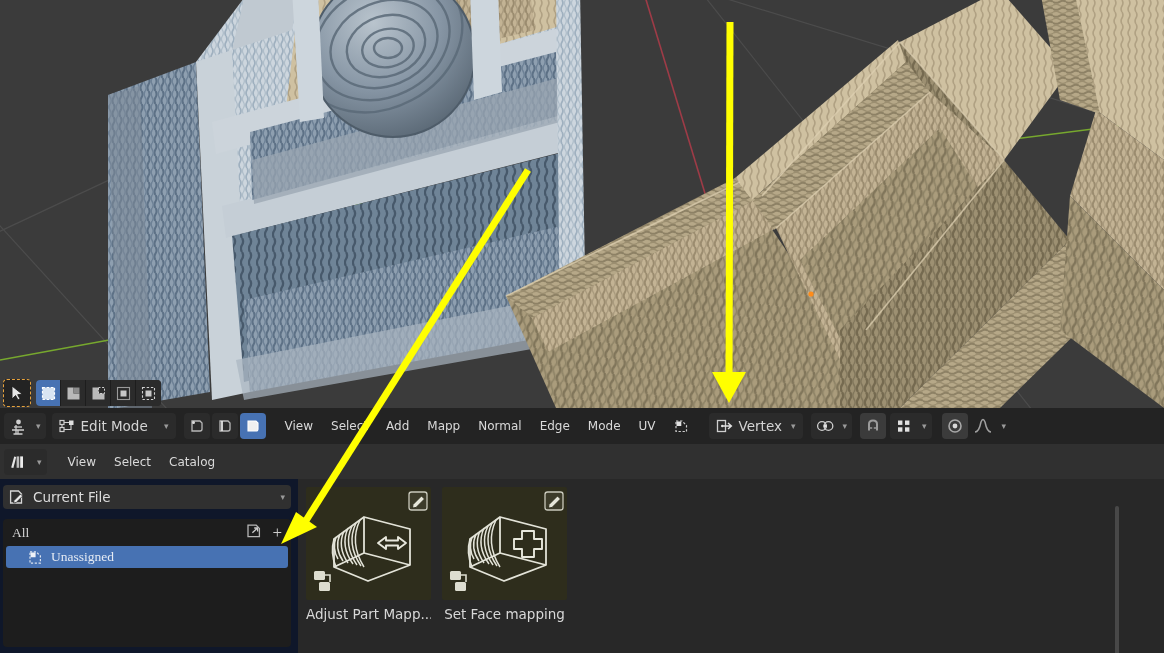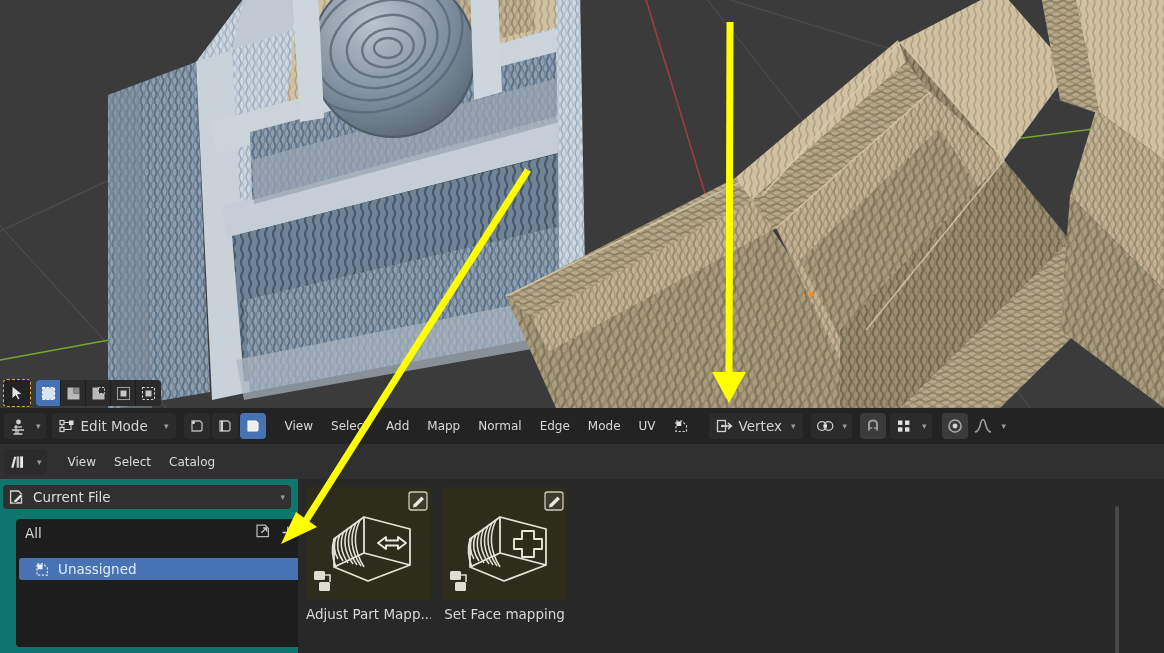"Current File" #ab-sidebar { background: #0f766e -> #0f172a }
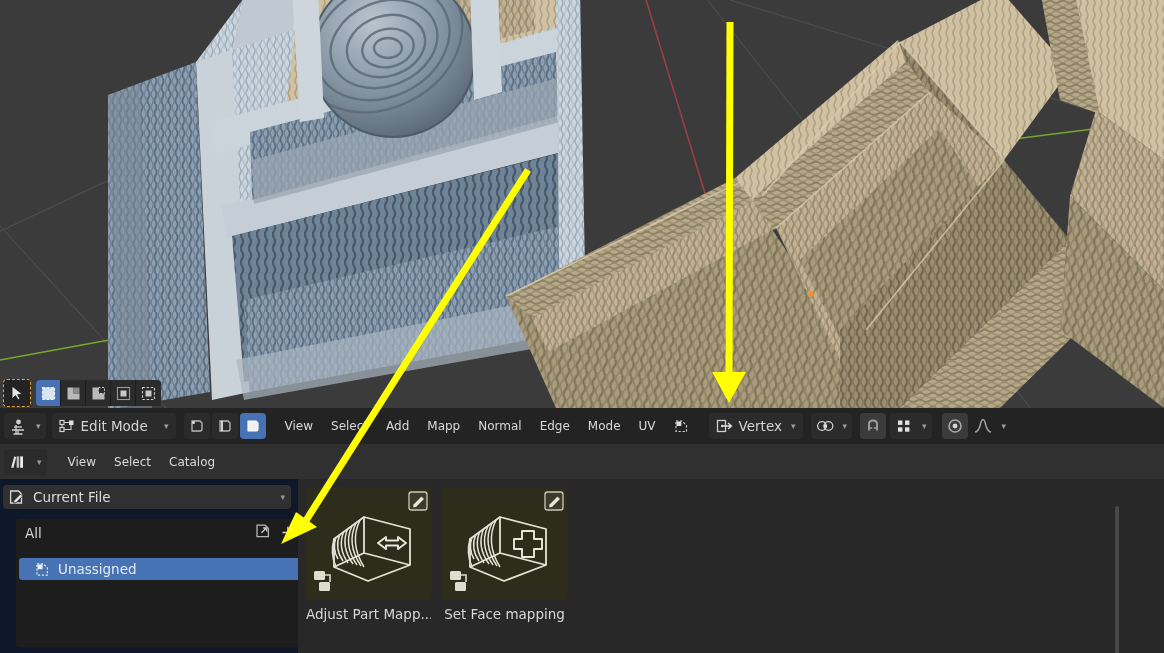"All" #catalog-box { font-family: none -> Liberation Serif, serif; left: 16px -> 3px }
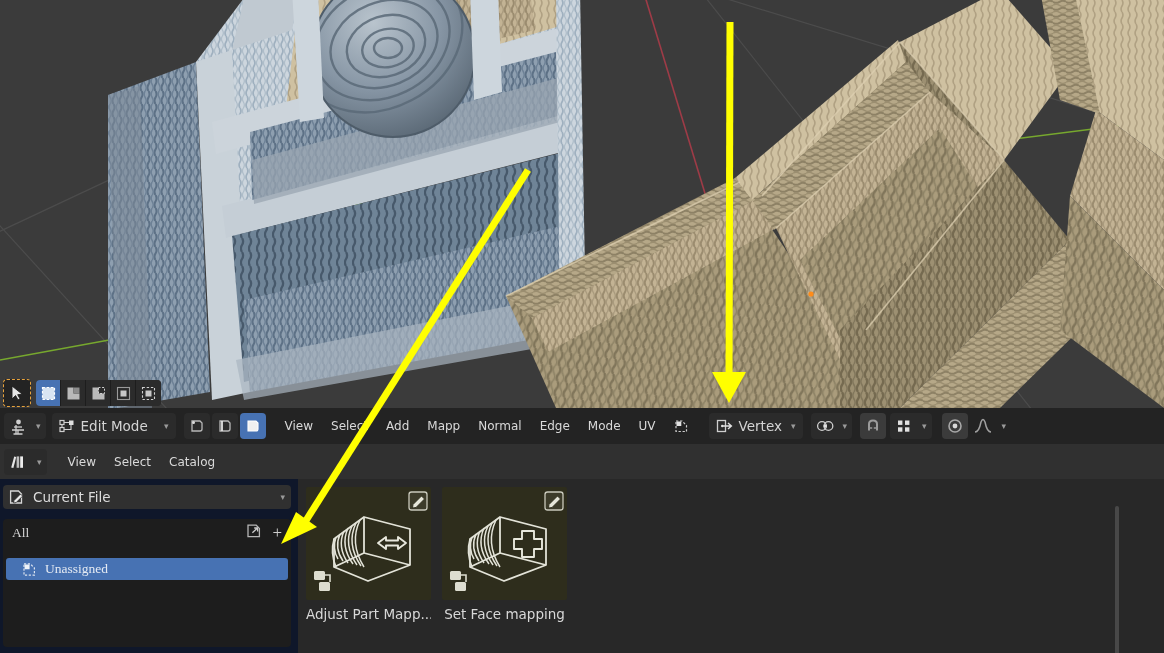"Unassigned" .catalog-row { margin: 12px 3px -> 0 3px; padding: 0 16px -> 0 22px }
